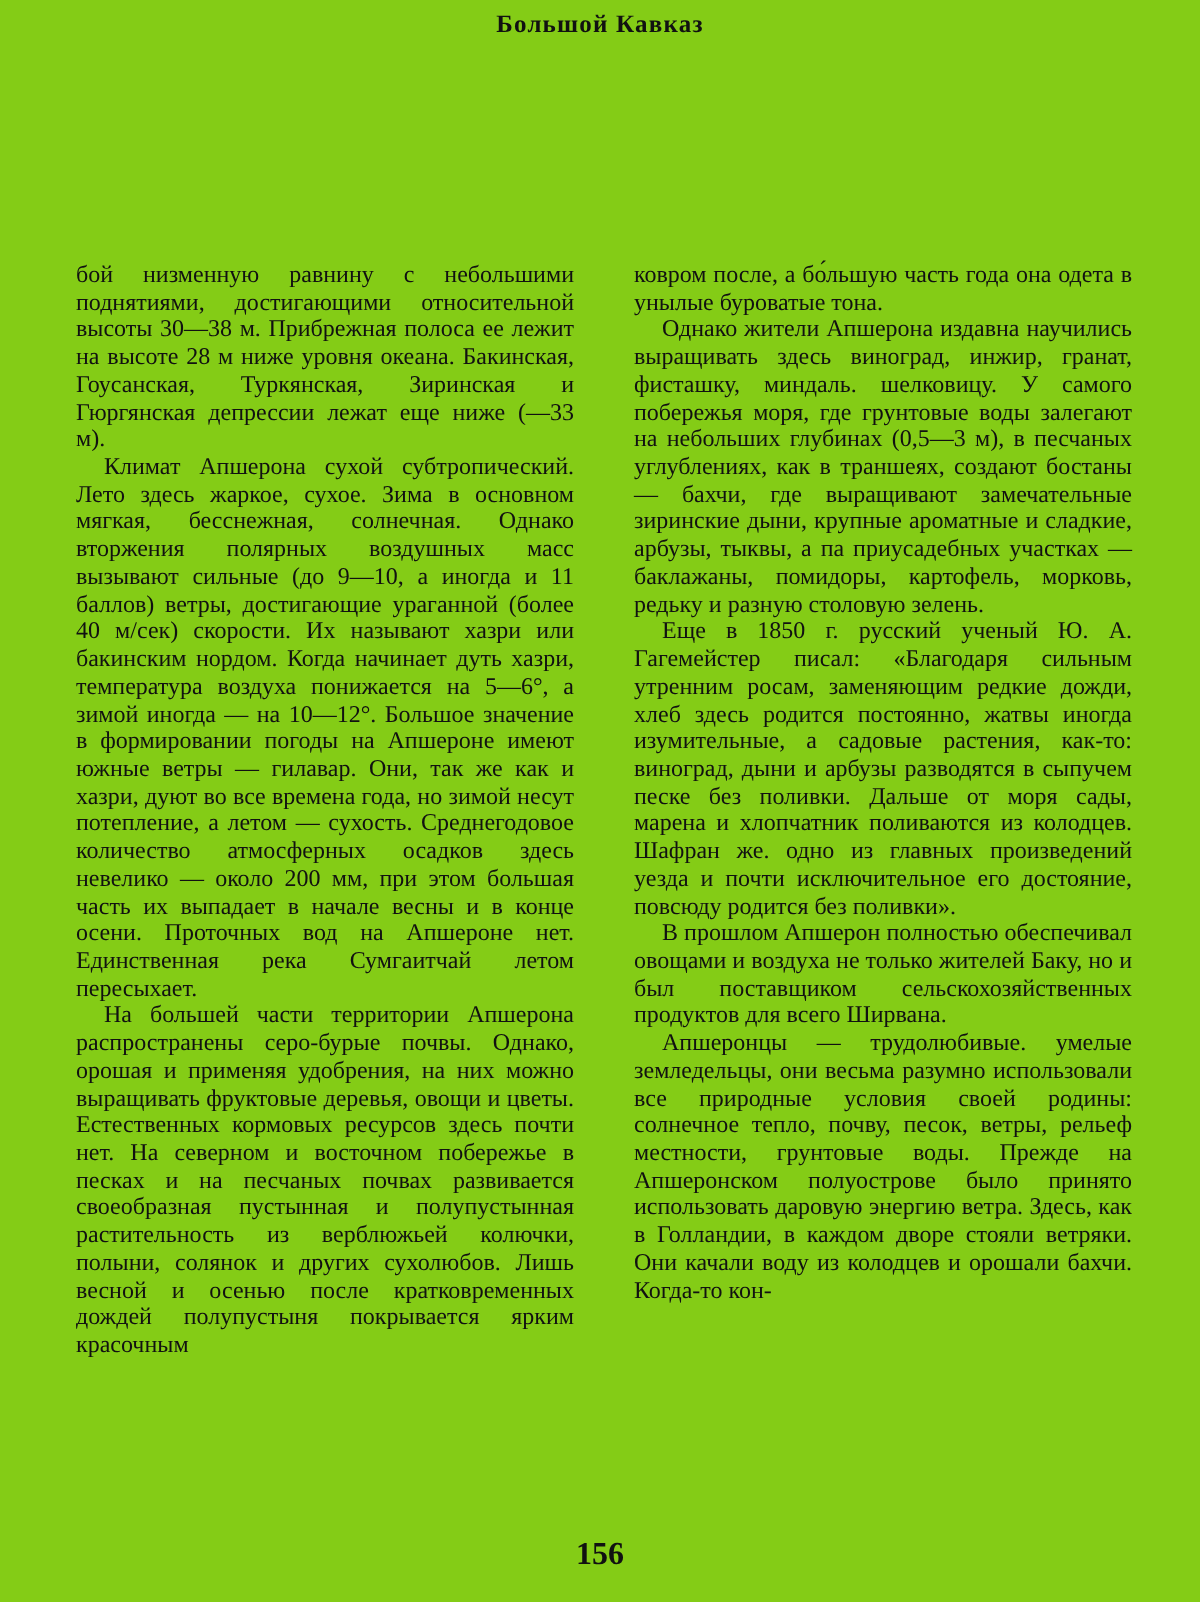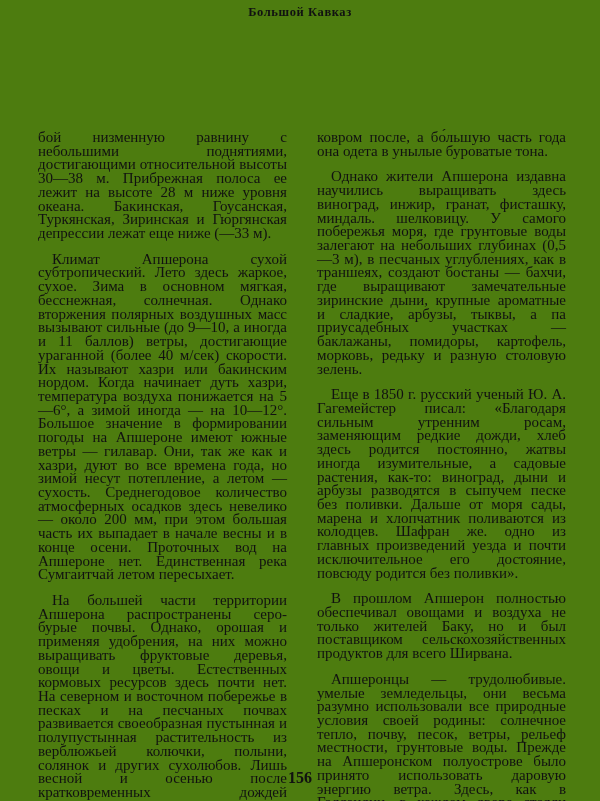"Большой Кавказ" .page { background: #4d7c0f -> #84cc16 }
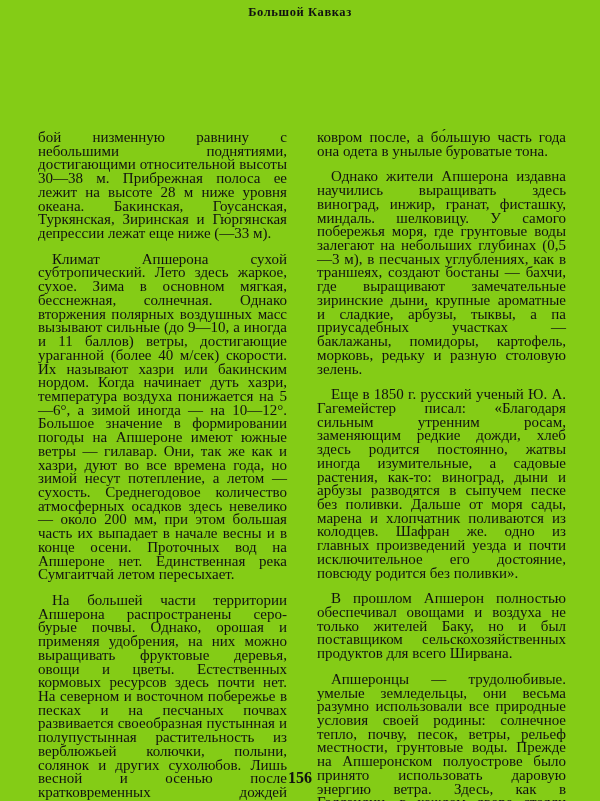"бой низменную равнину с небольшими" .col { font-size: 15px -> 12px }
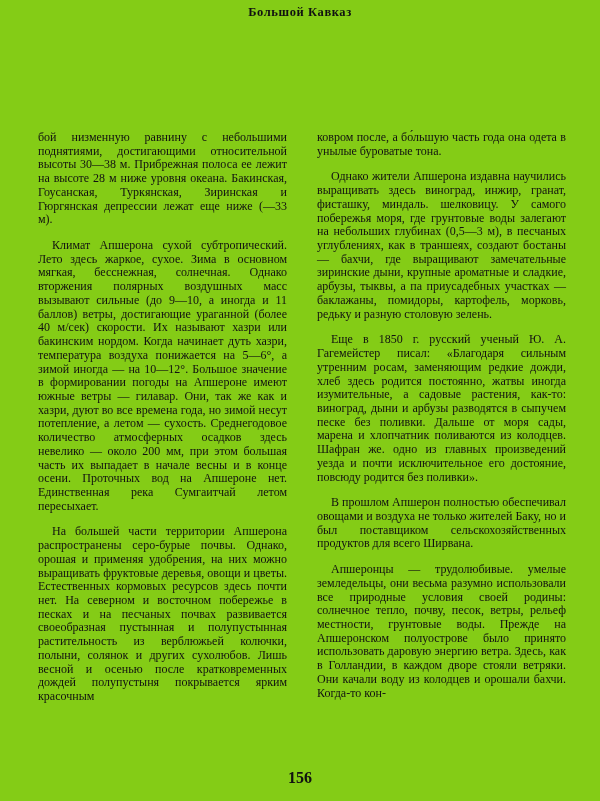"Однако жители Апшерона издавна научились" .col p + p { margin-top: 12px -> 0 }
